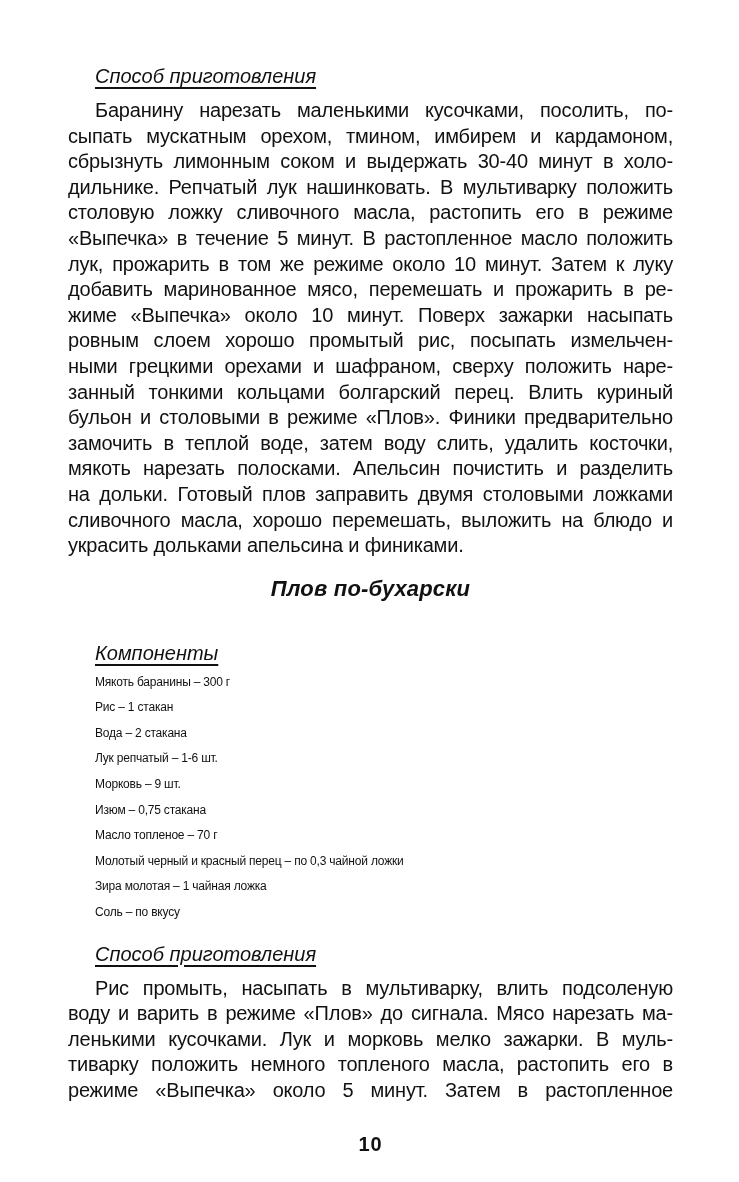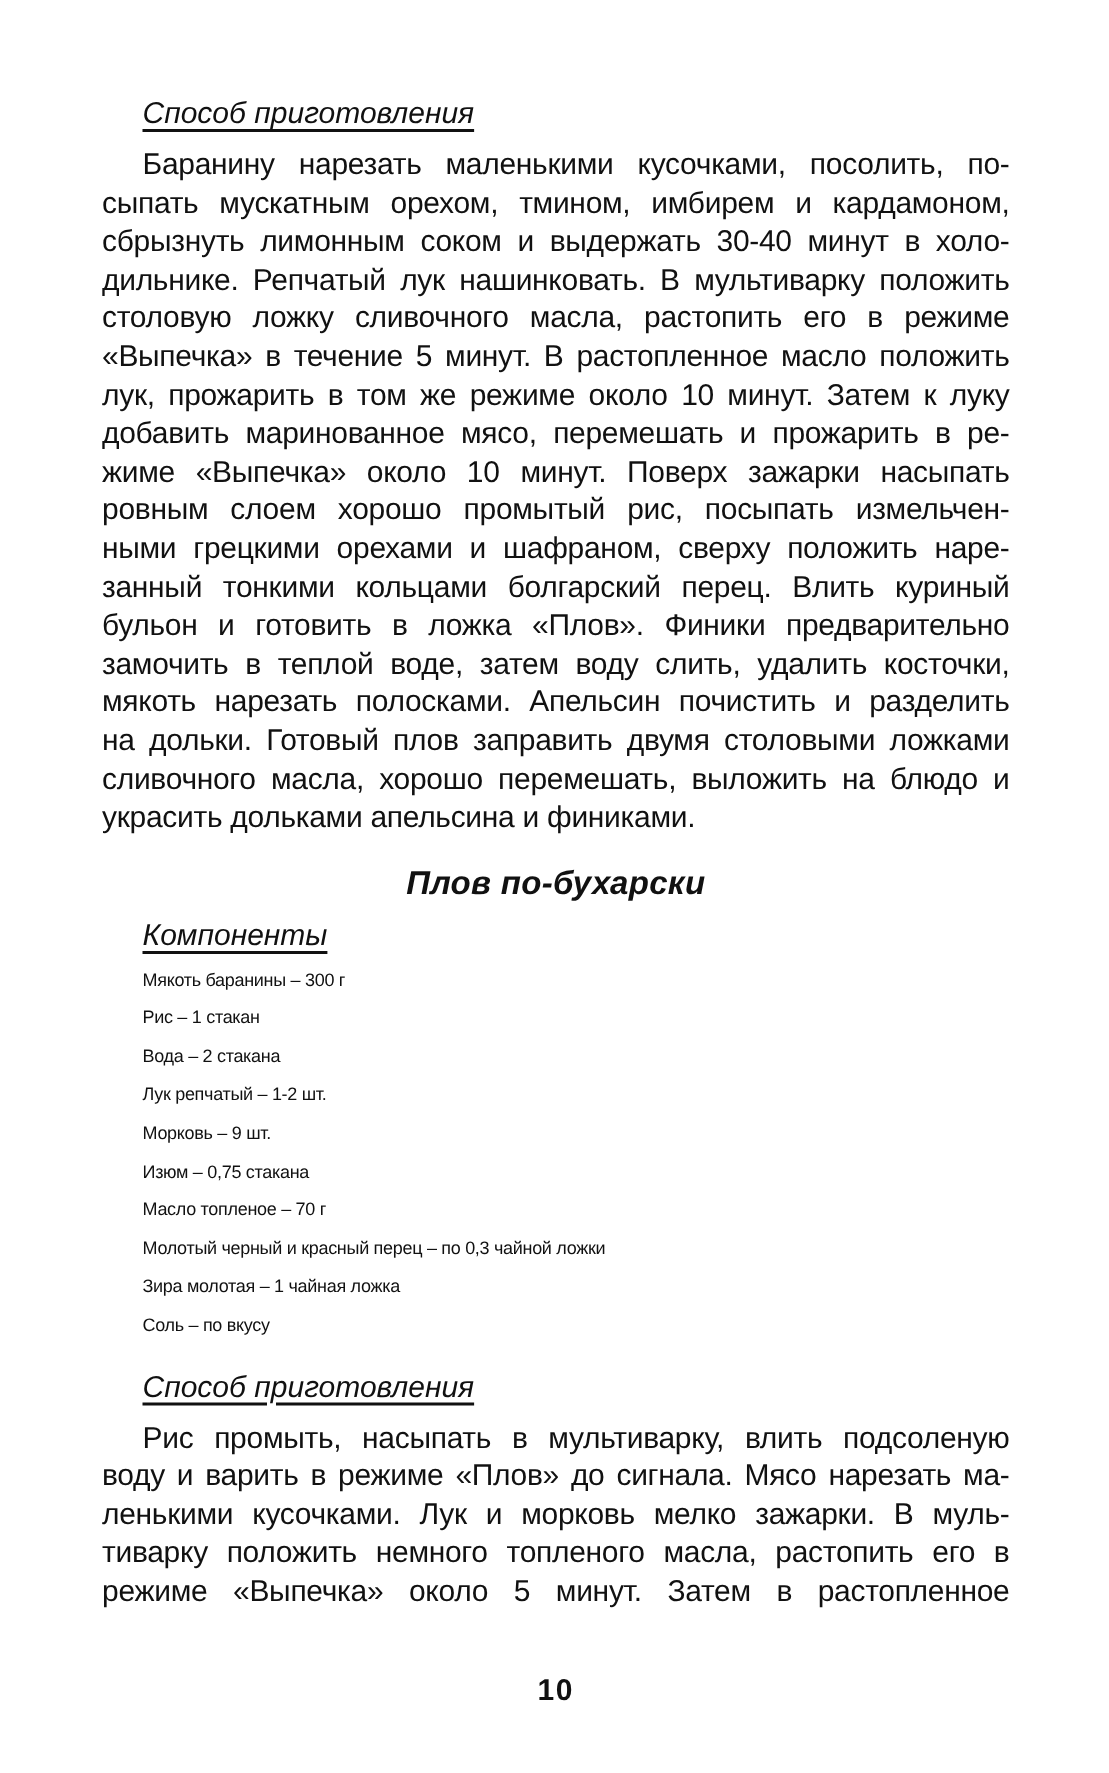"бульон и готовить в ложка" div.line { text: готовить в ложка -> столовыми в режиме }
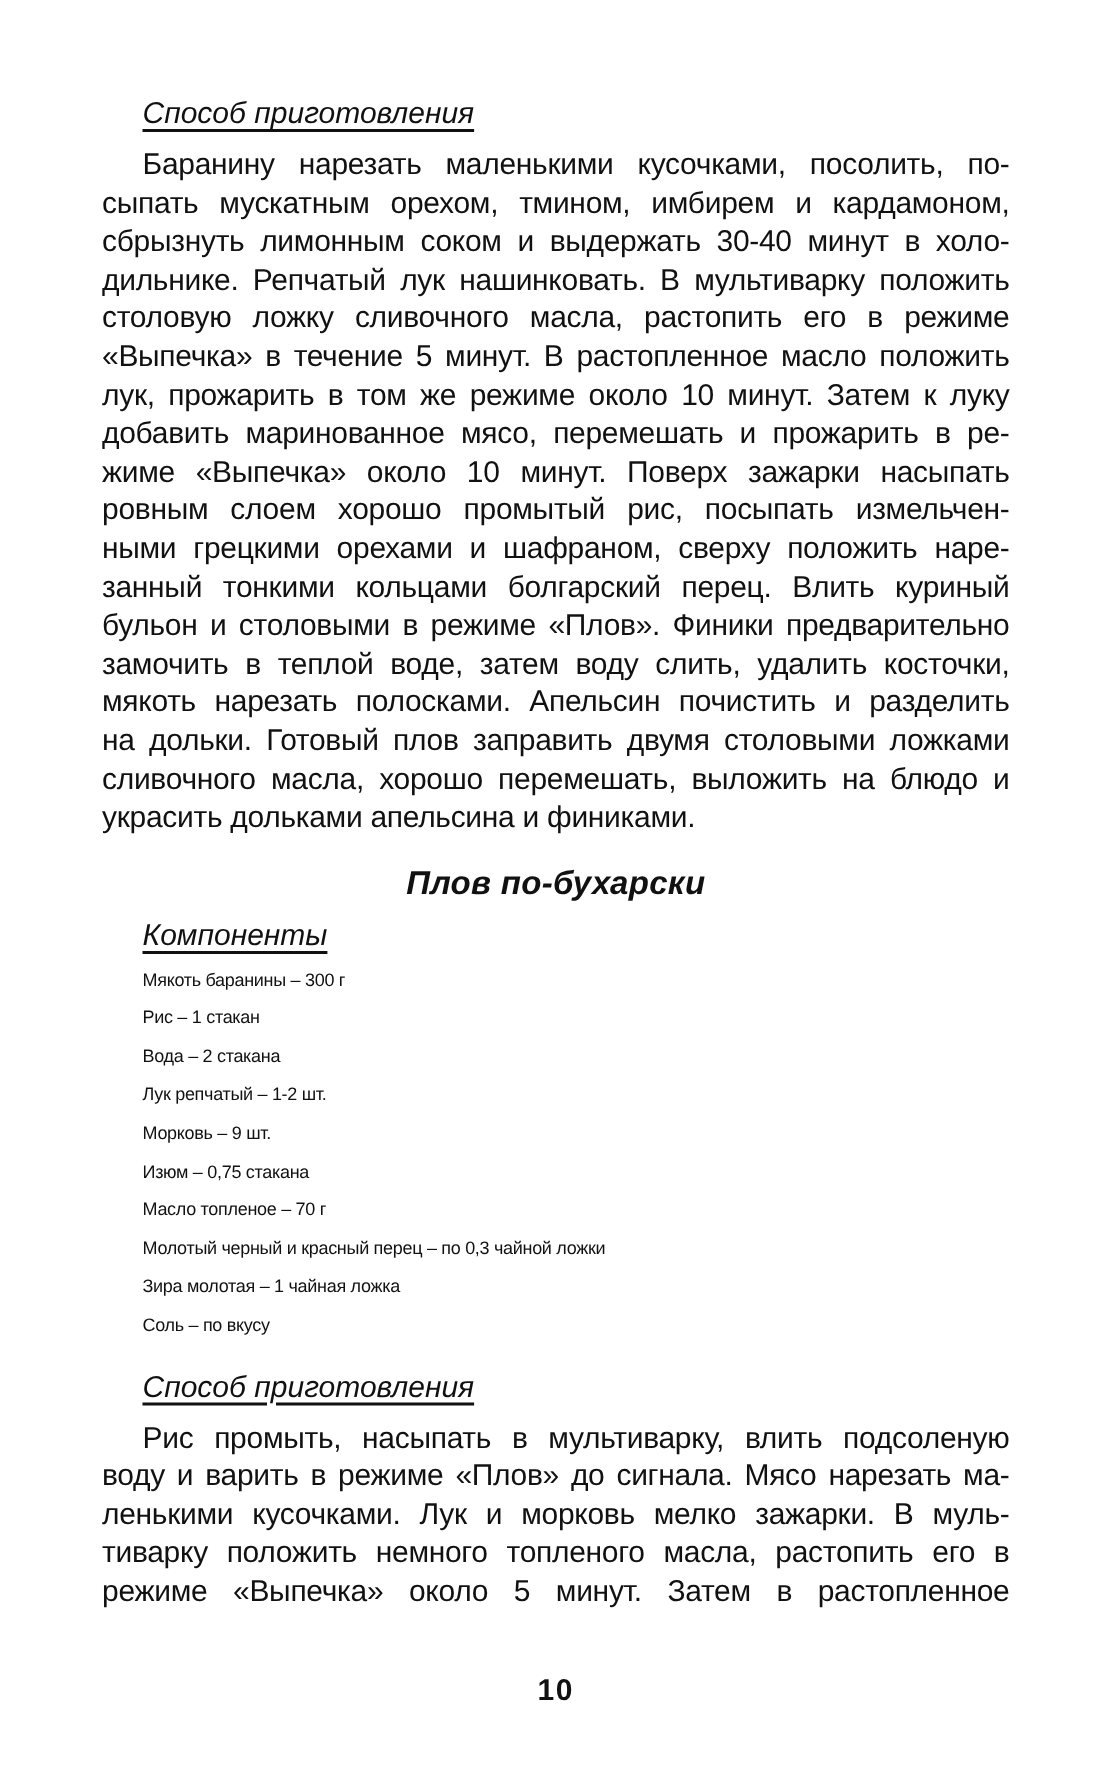"Компоненты" .heading-components { margin-top: 9px -> 38px }
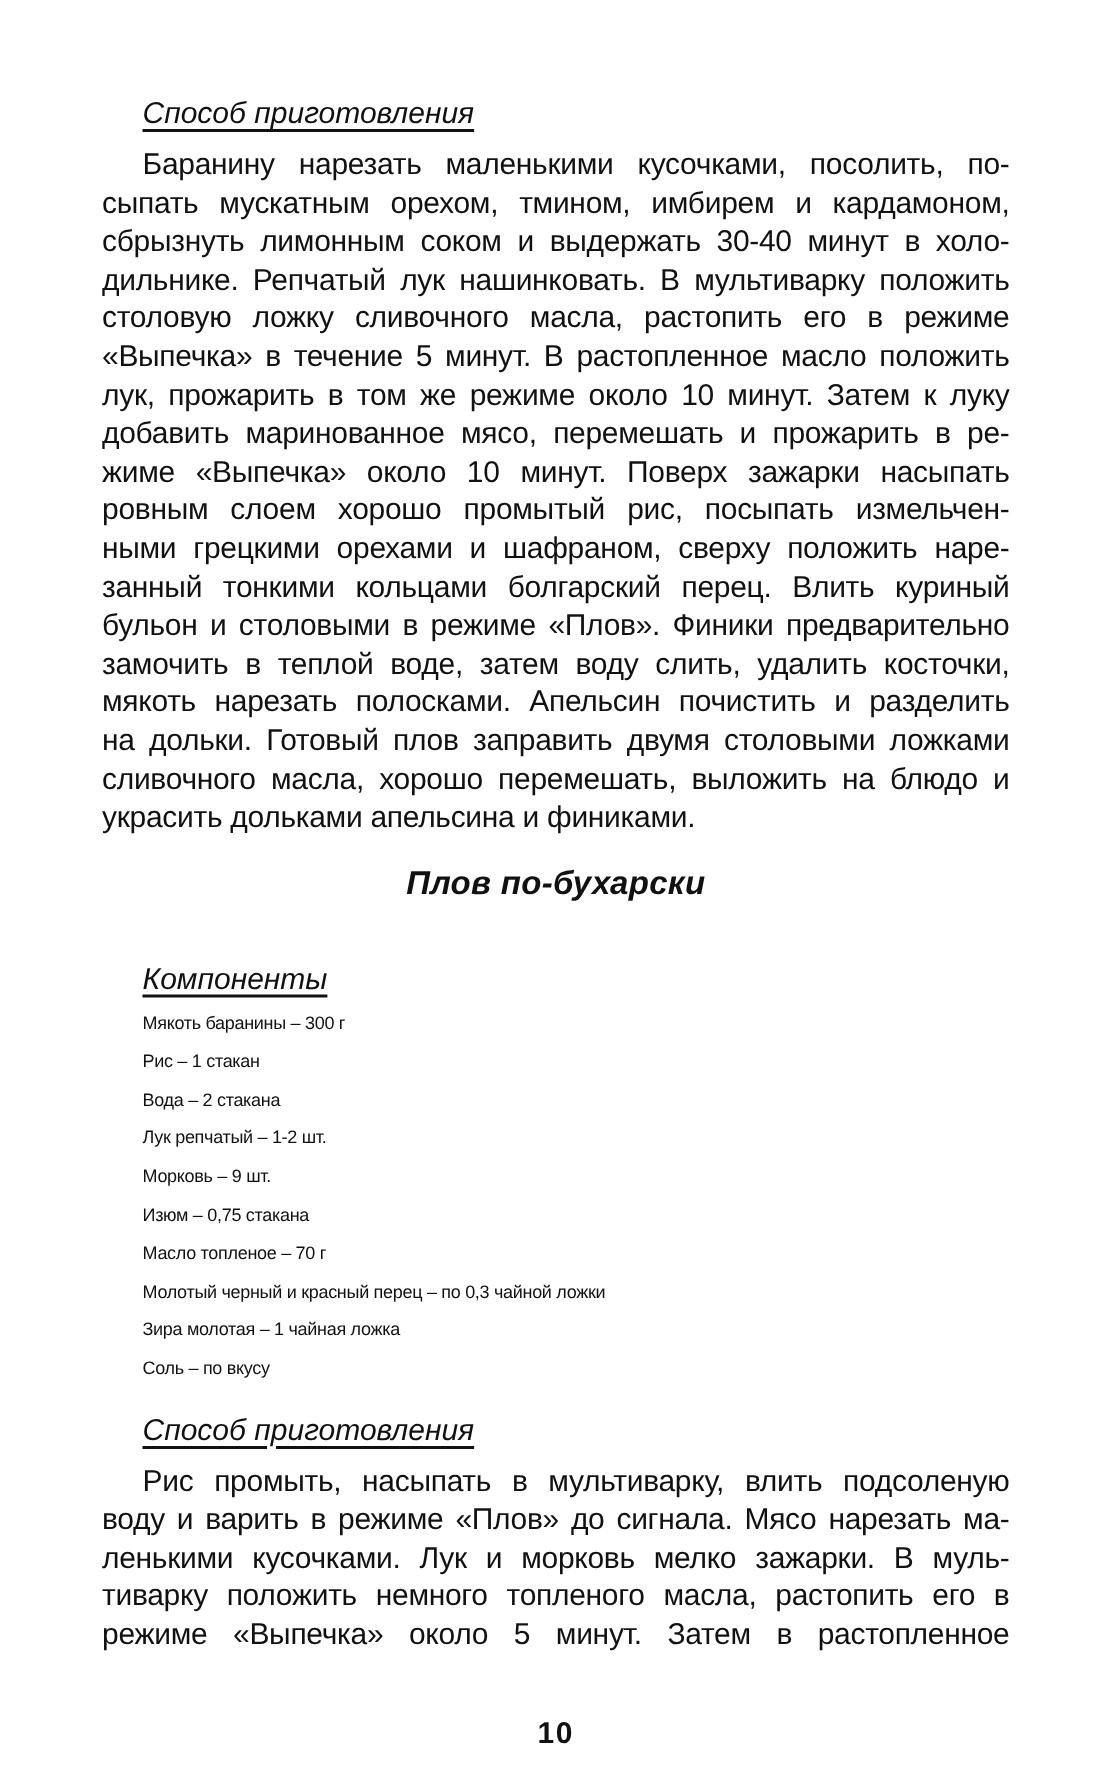"Лук репчатый – 1-2 шт." div.ingredient { text: 1-2 -> 1-6 }
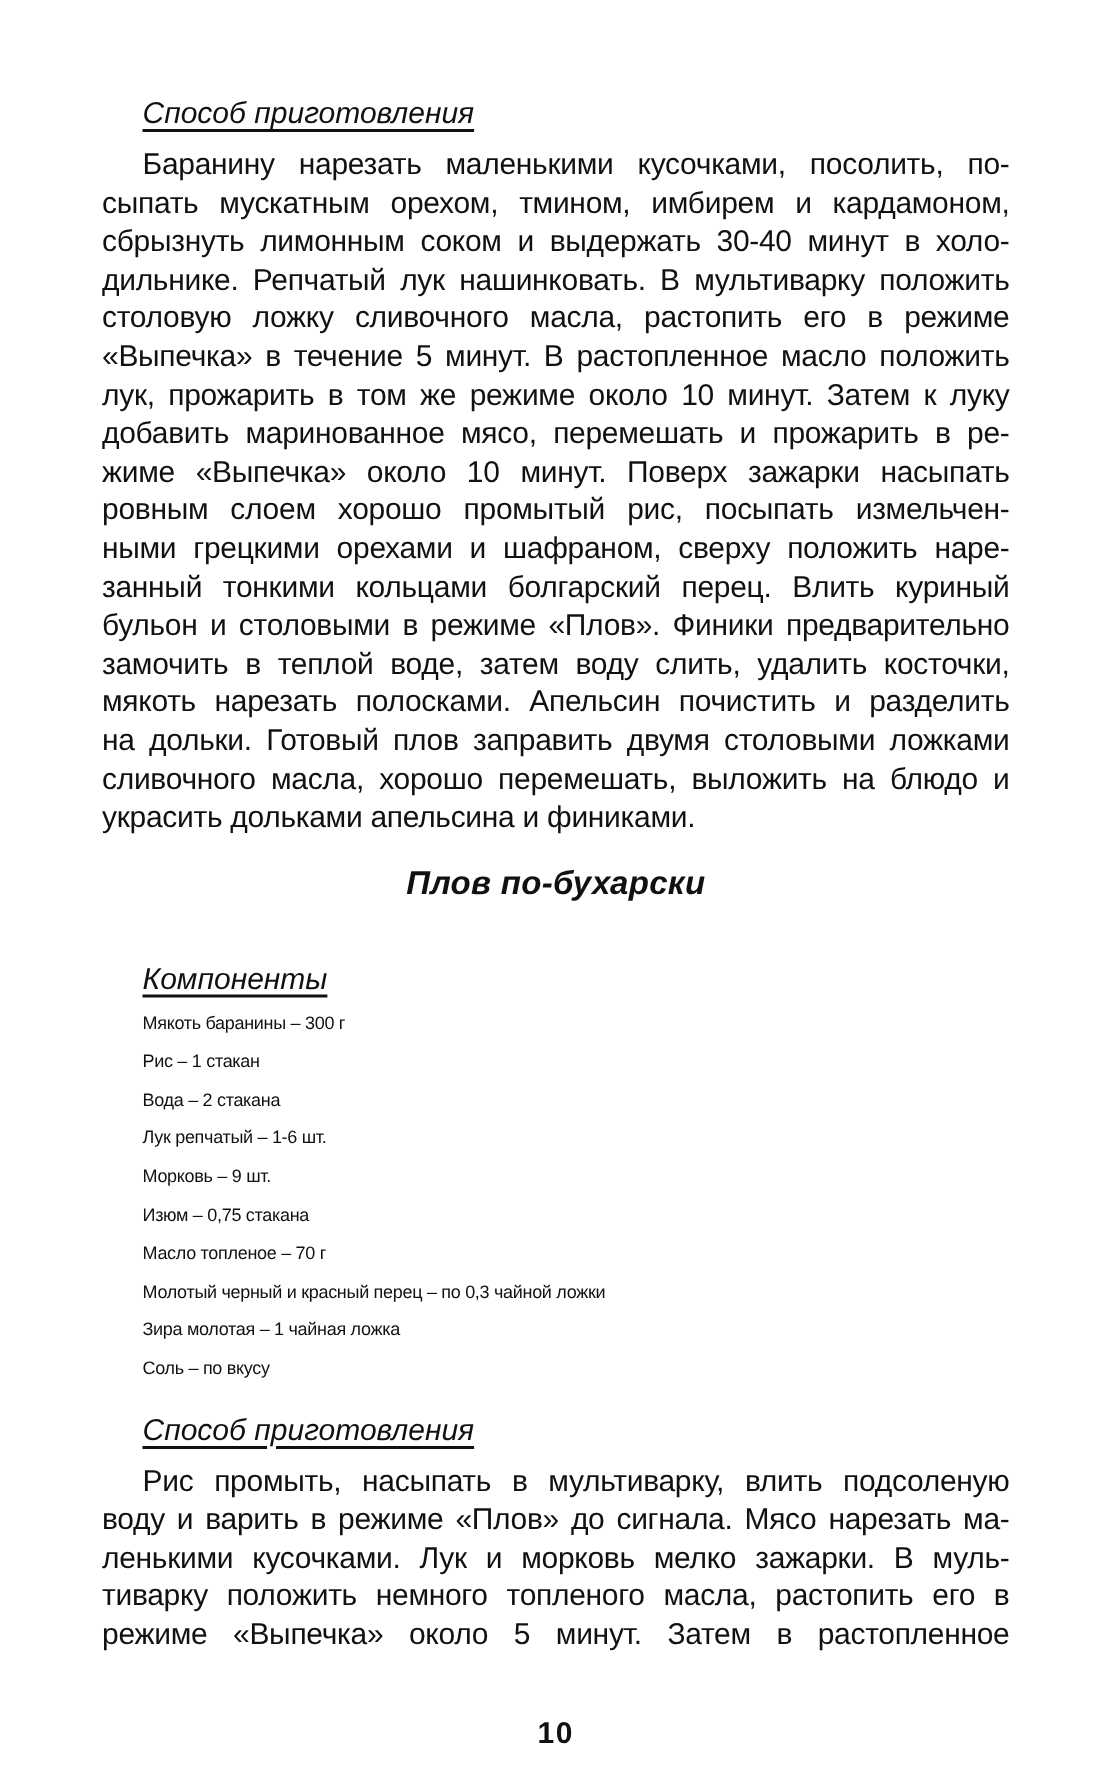"10" .page-number { margin-top: 40px -> 28px }
